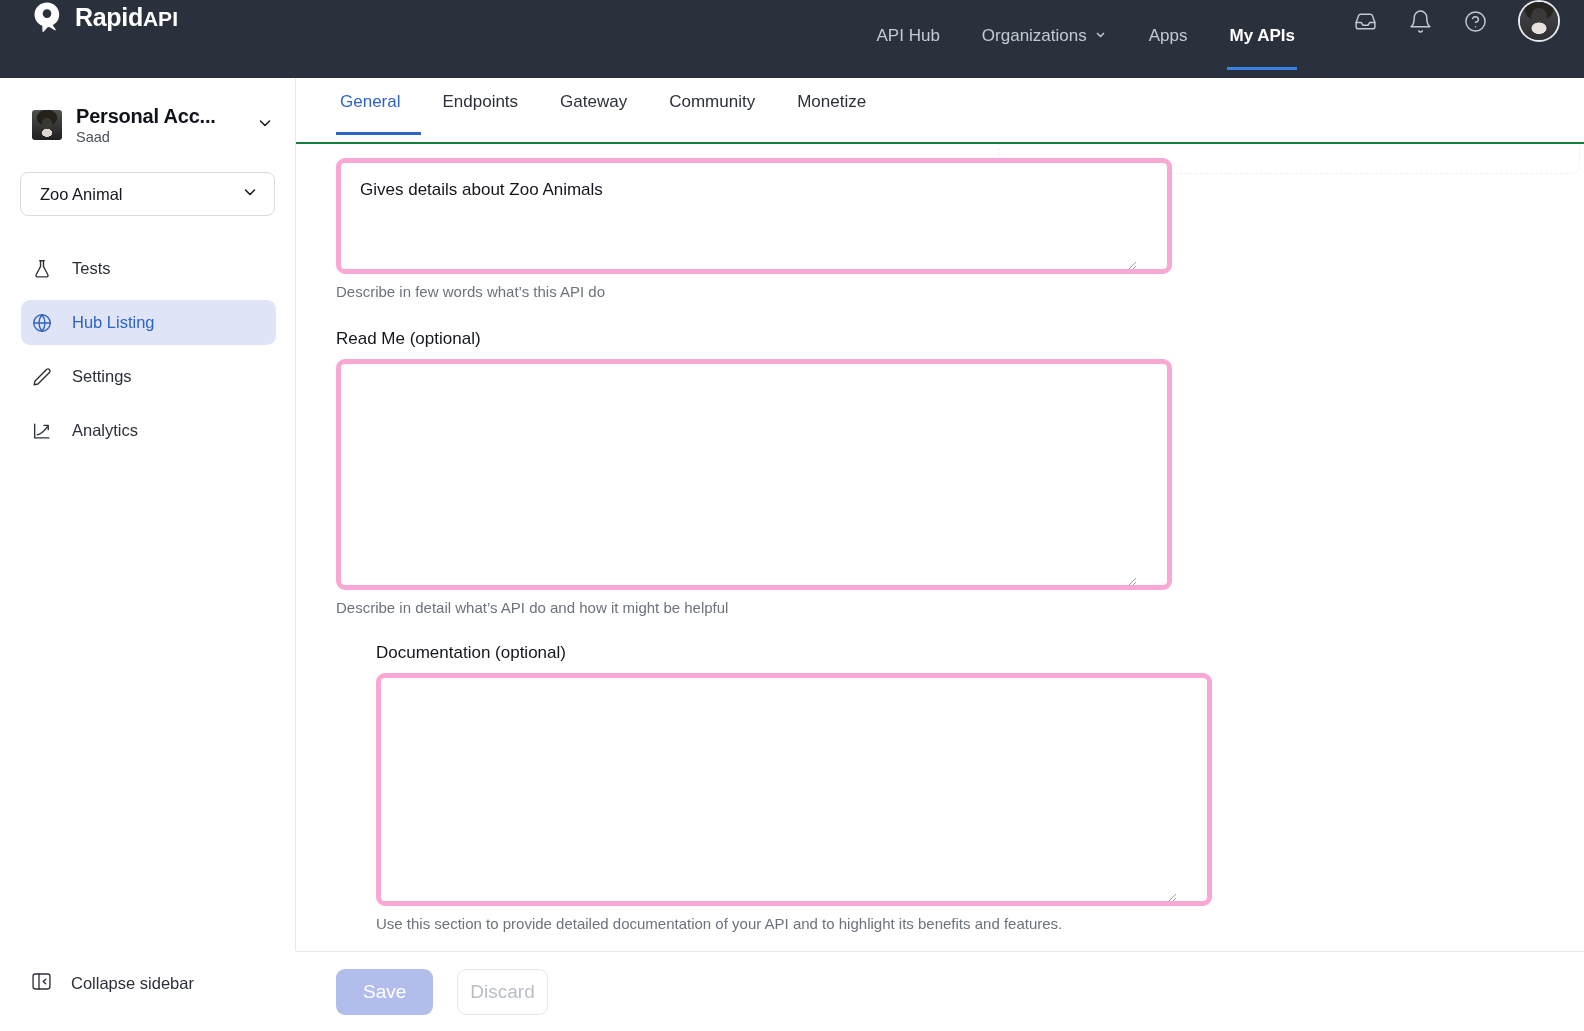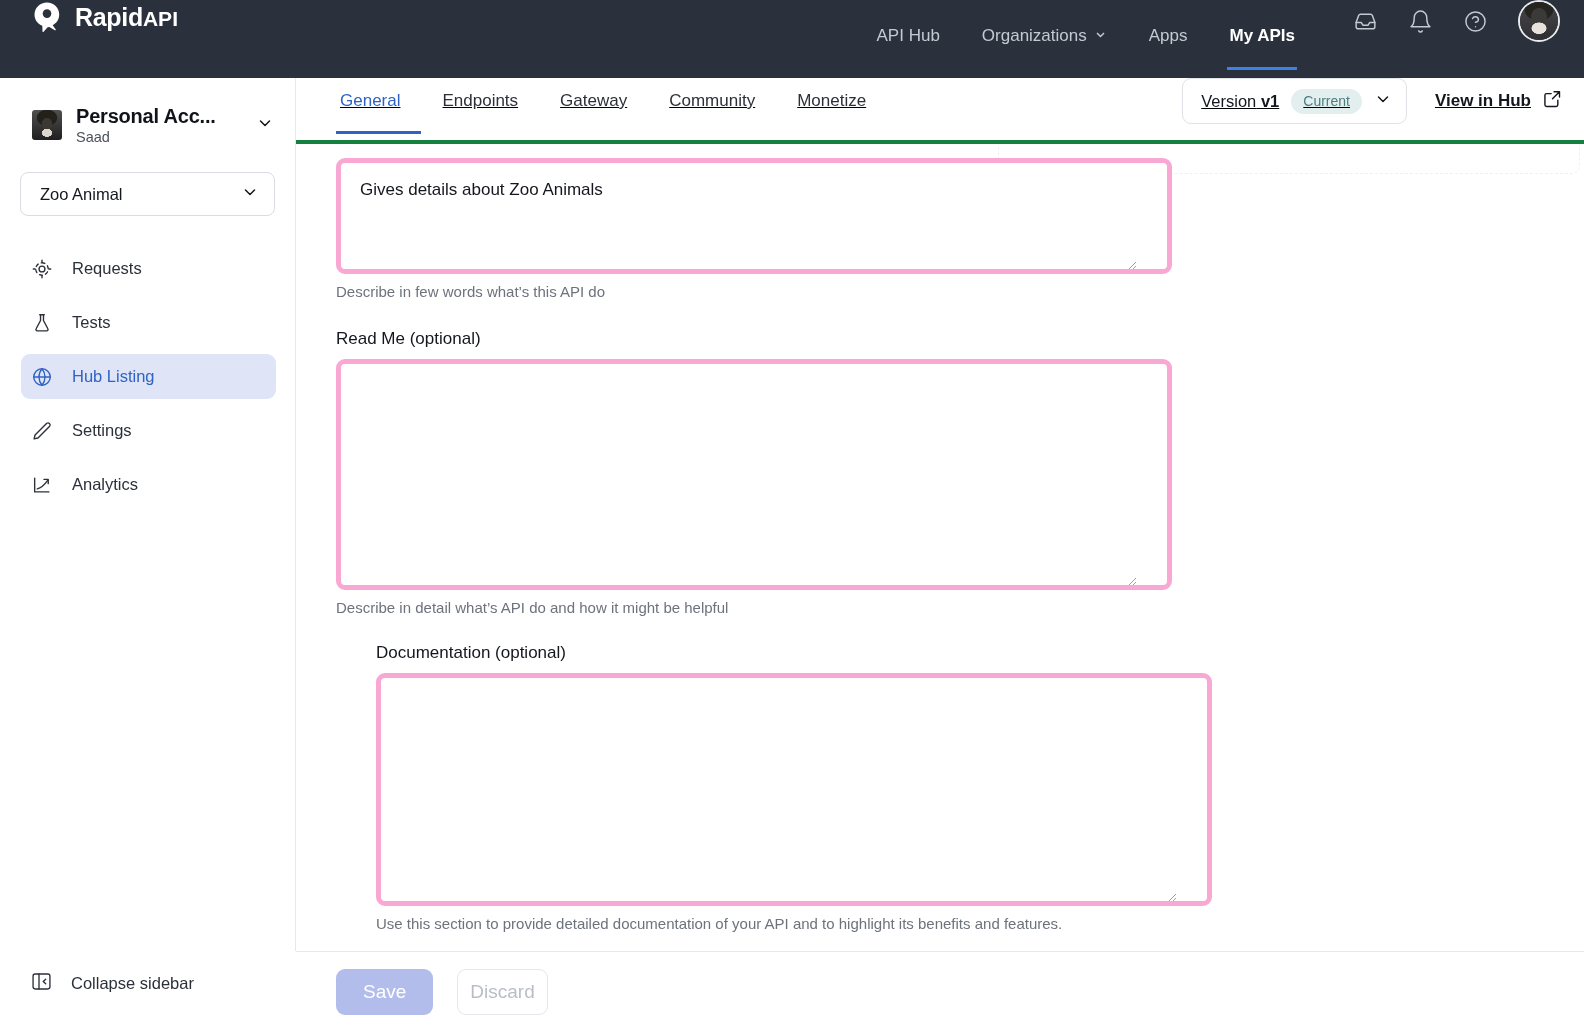"General" .tabsbar { border-bottom: 4px solid #15803d -> 2px solid #15803d; text-decoration: underline -> none }
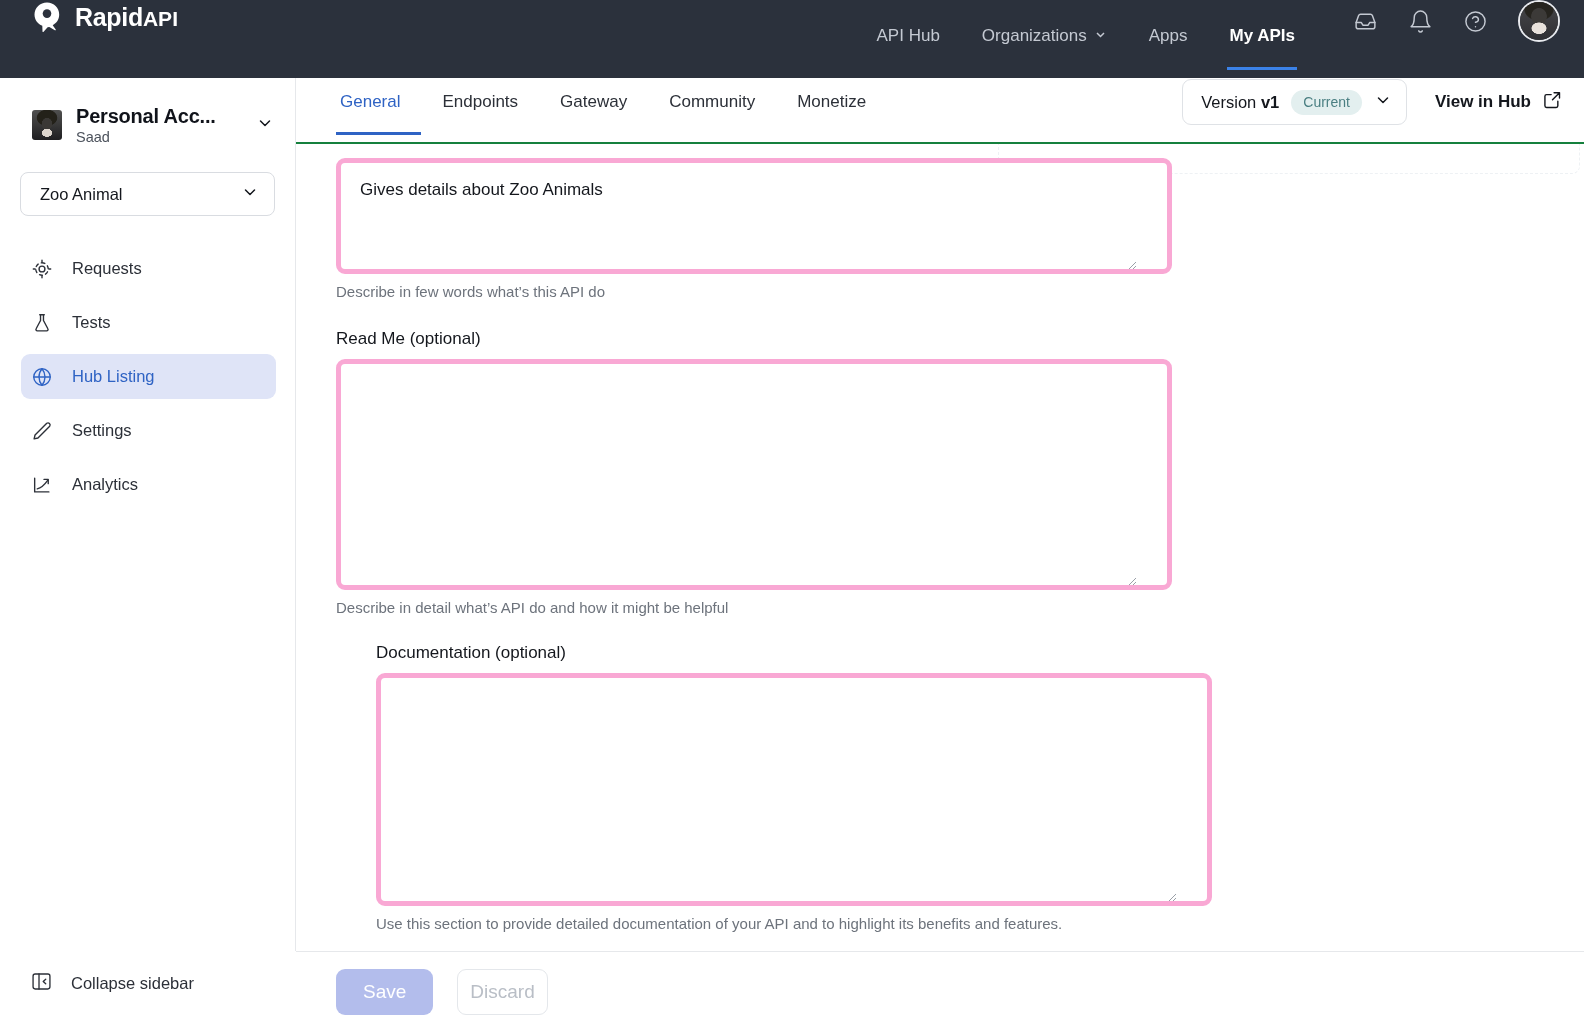"Version v1" div.tabs-right { html: <div> <div> <span><span>Version</span> <b>v1</b></span> <span>Current</span> <span> <svg> <path></path> </svg> </span> </div> <div> <span>View in Hub</span> <span> <svg> <path></path> <path></path> </svg> </span> </div> </div> -> none }
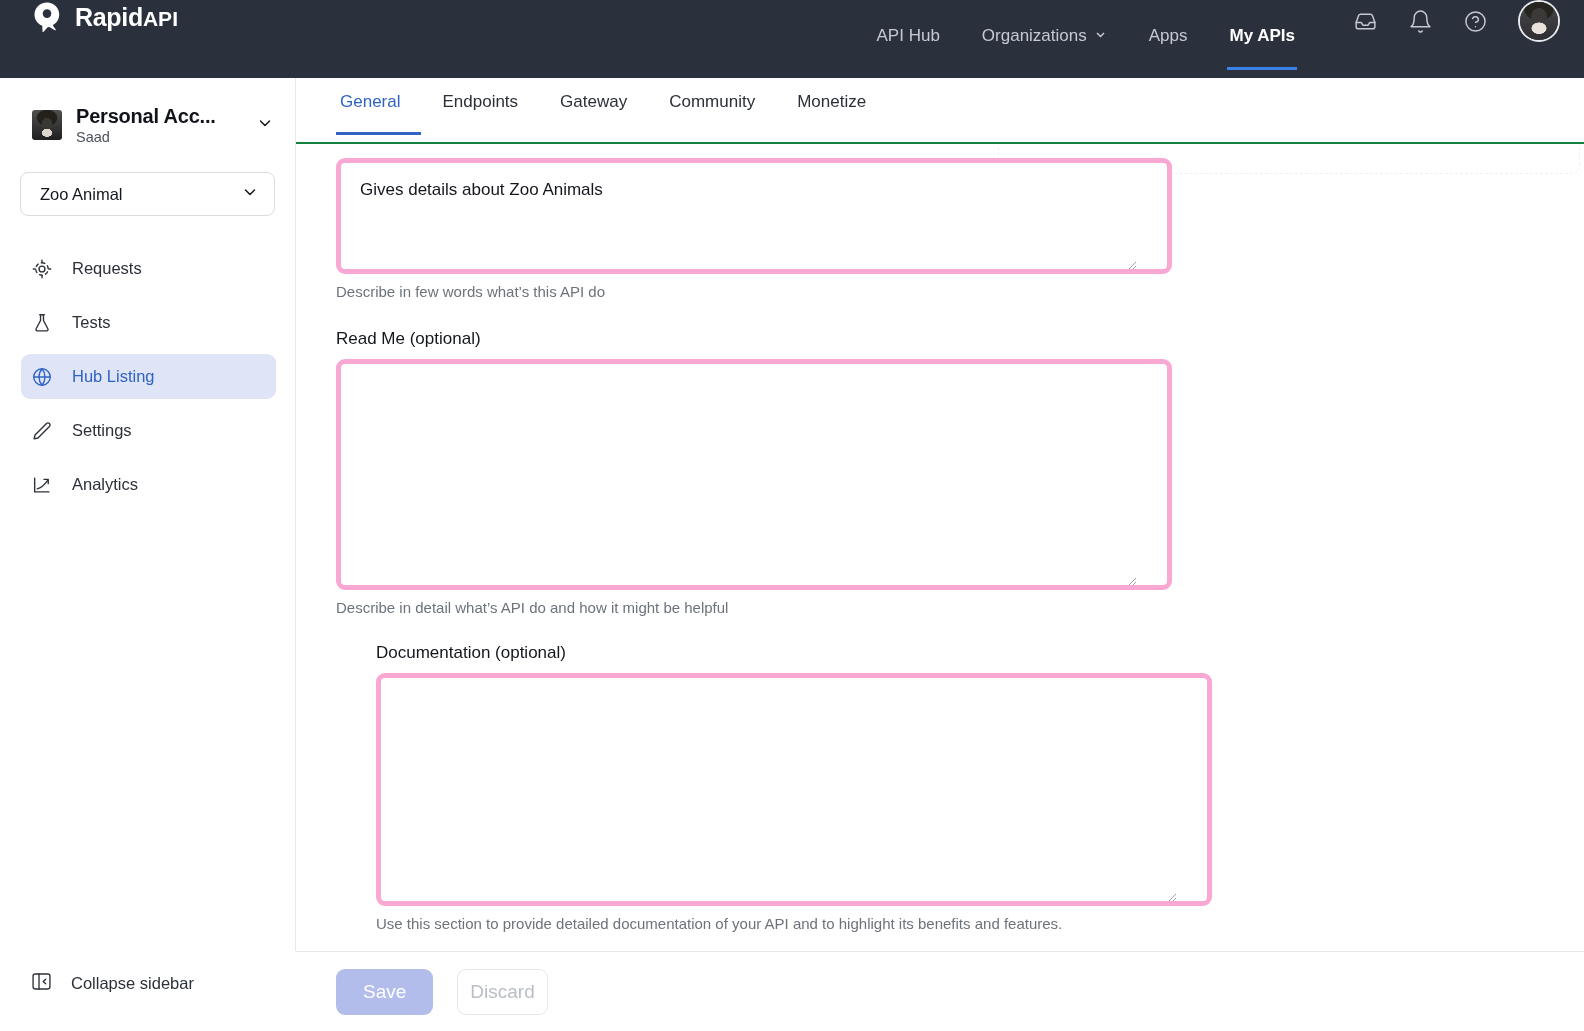"Requests" div.navitem { html: <div> <span> <svg> <circle></circle> <path></path> <path></path> </svg> </span> <span>Requests</span> </div> -> none }
